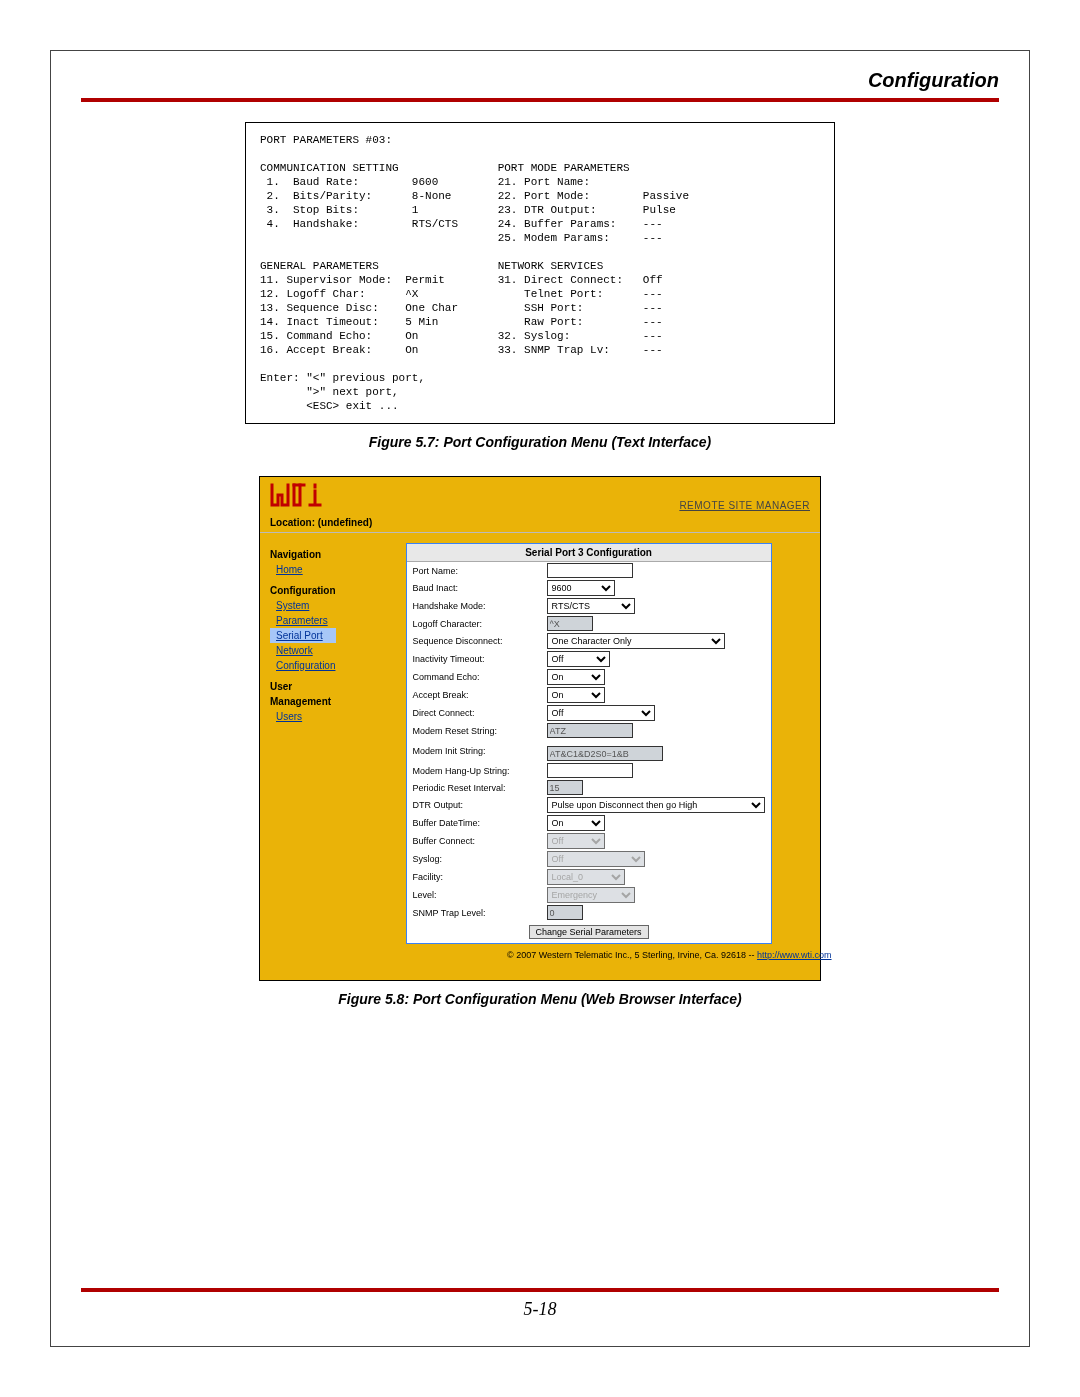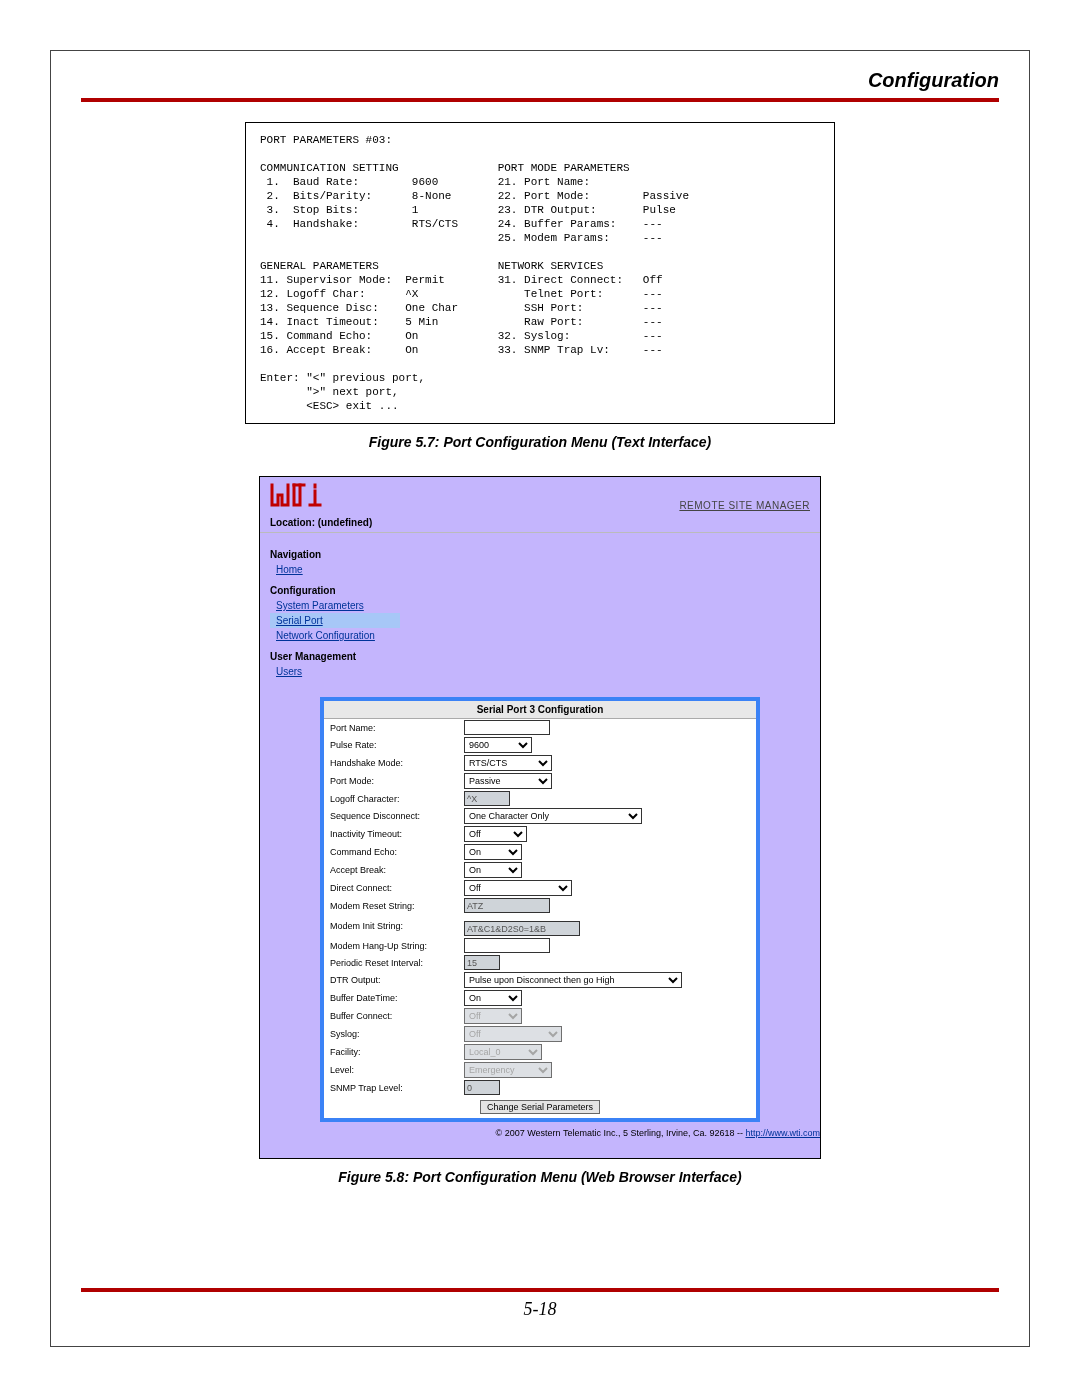"REMOTE SITE MANAGER" .browser { background: #c4b5fd -> #eab308 }
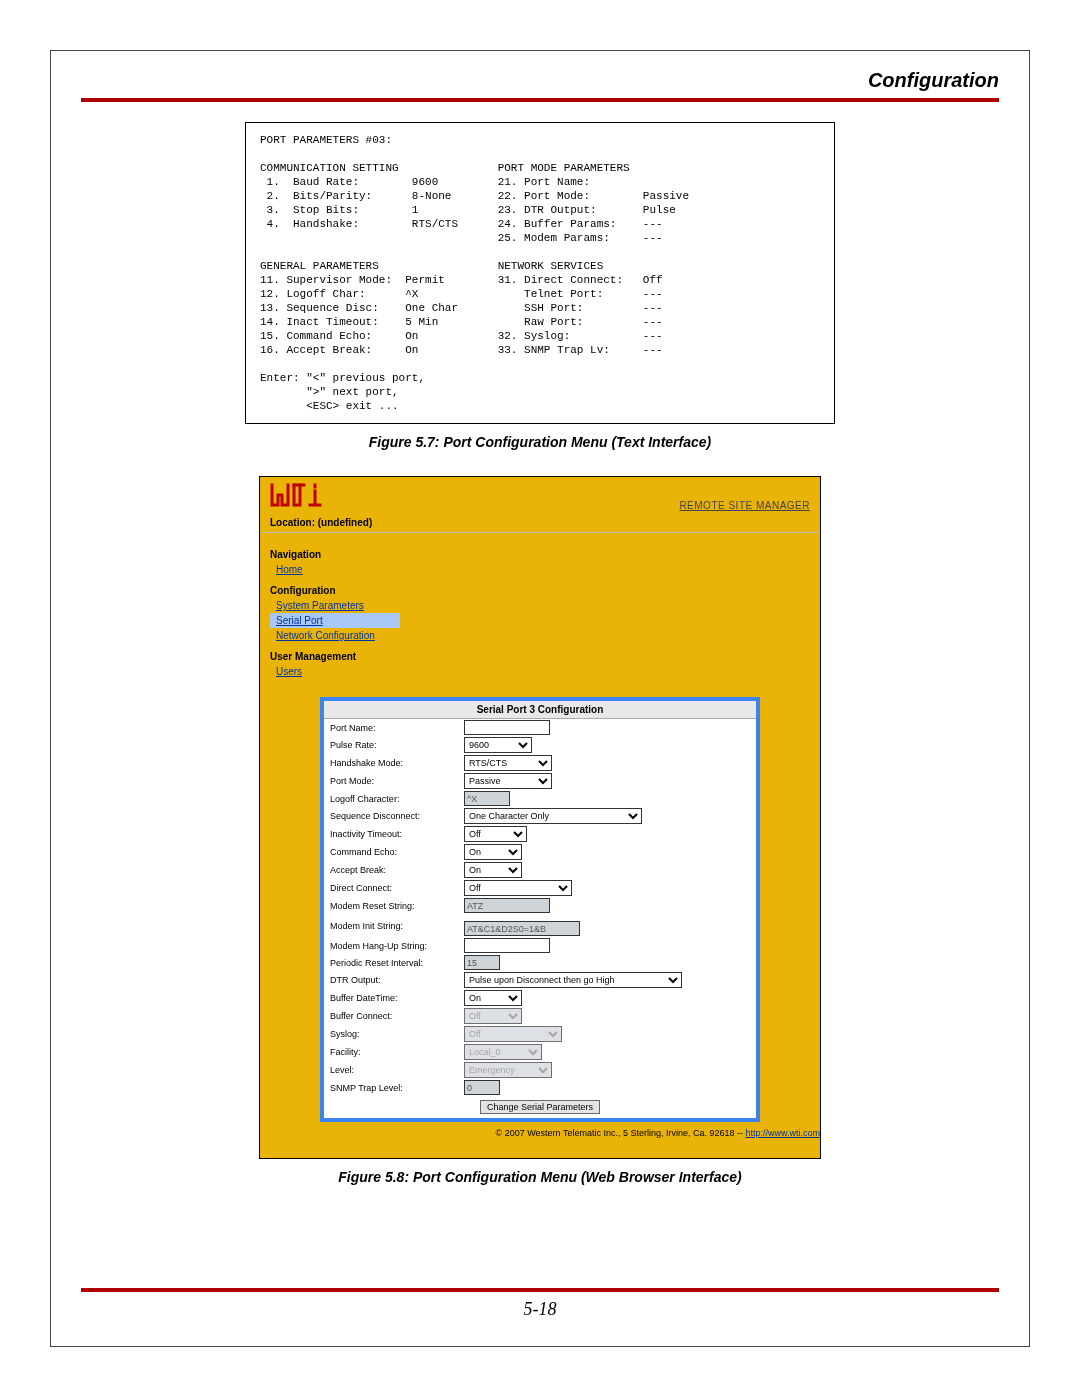"Navigation" .browser .body { flex-direction: column -> none }
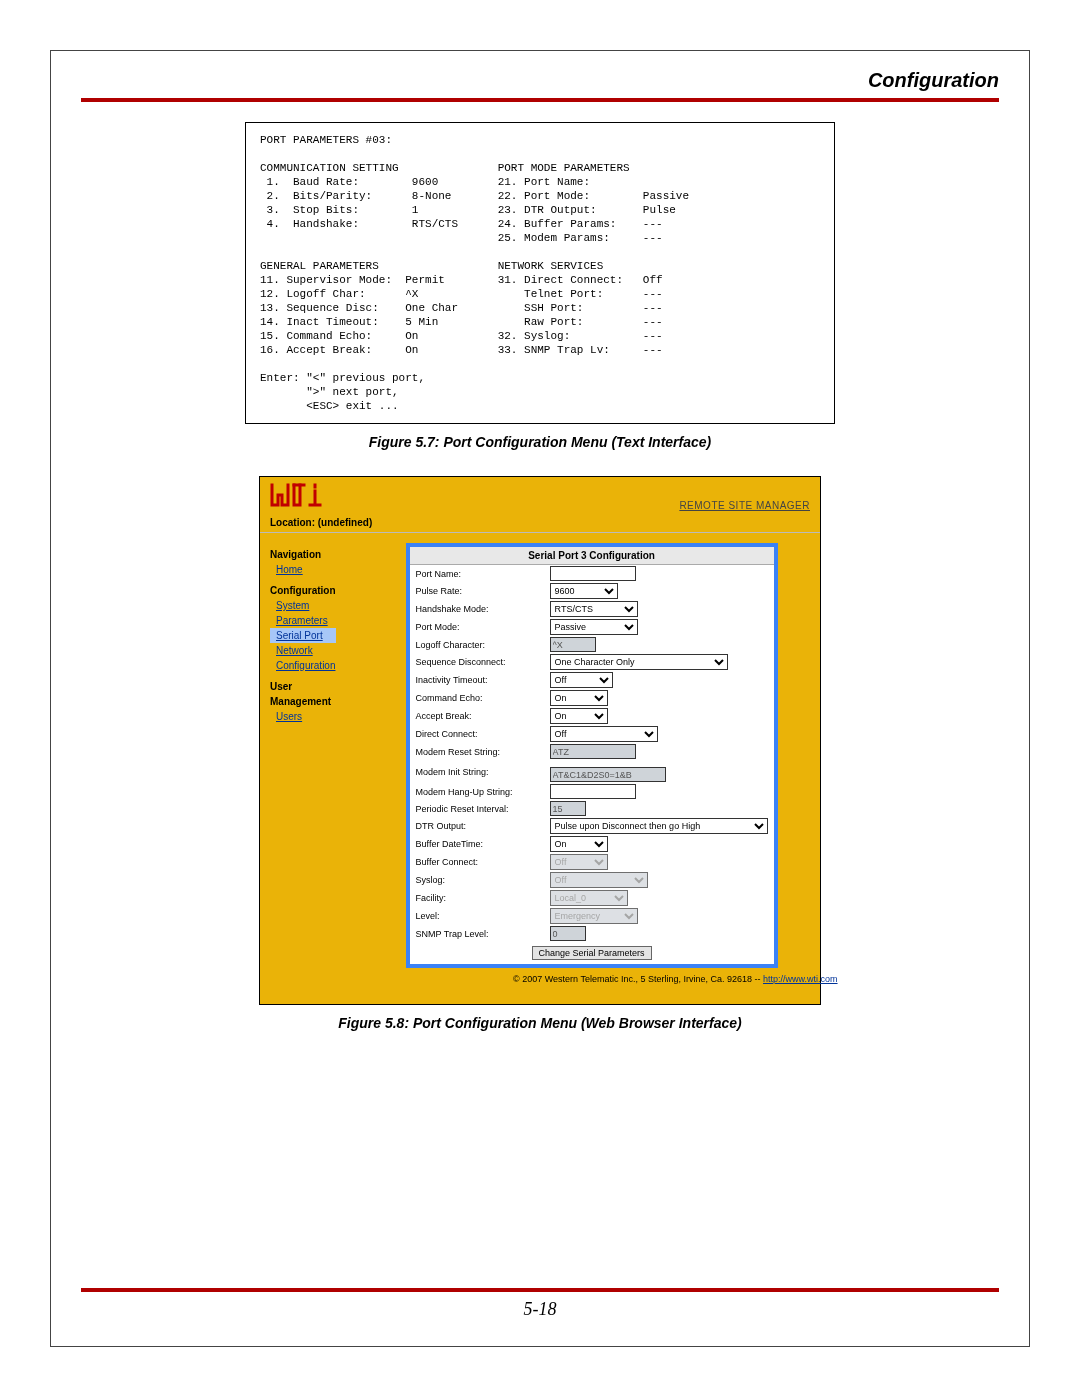"Serial Port 3 Configuration" .formbox { border: 4px solid #3b82f6 -> 1px solid #3b82f6 }
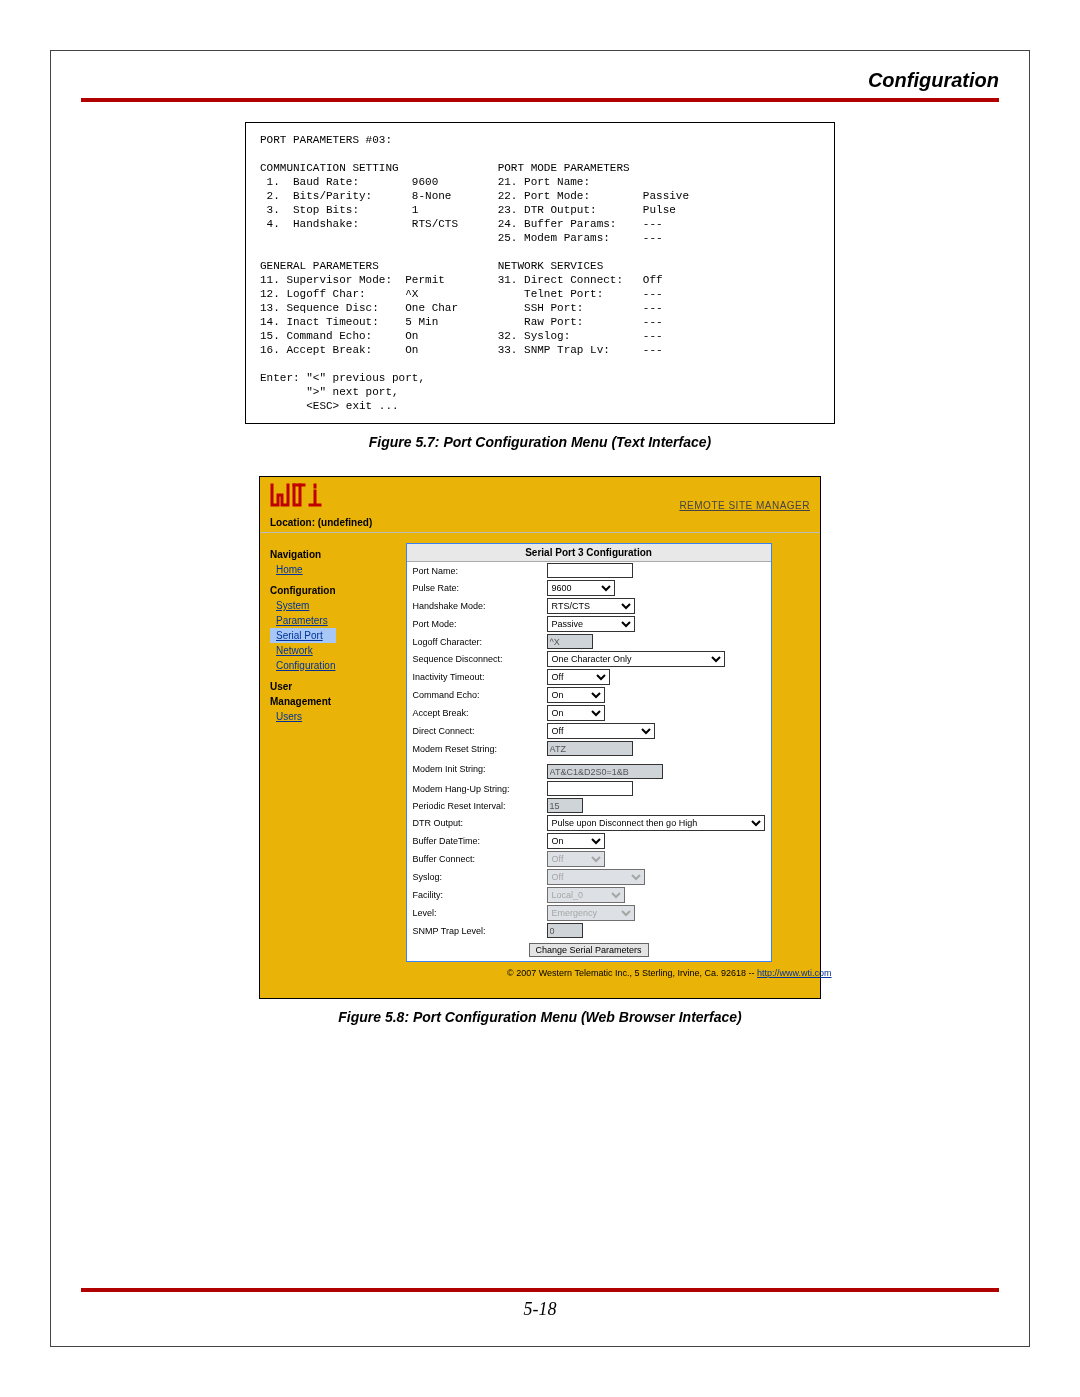"Pulse Rate:" div.lbl { text: Pulse Rate -> Baud Inact }
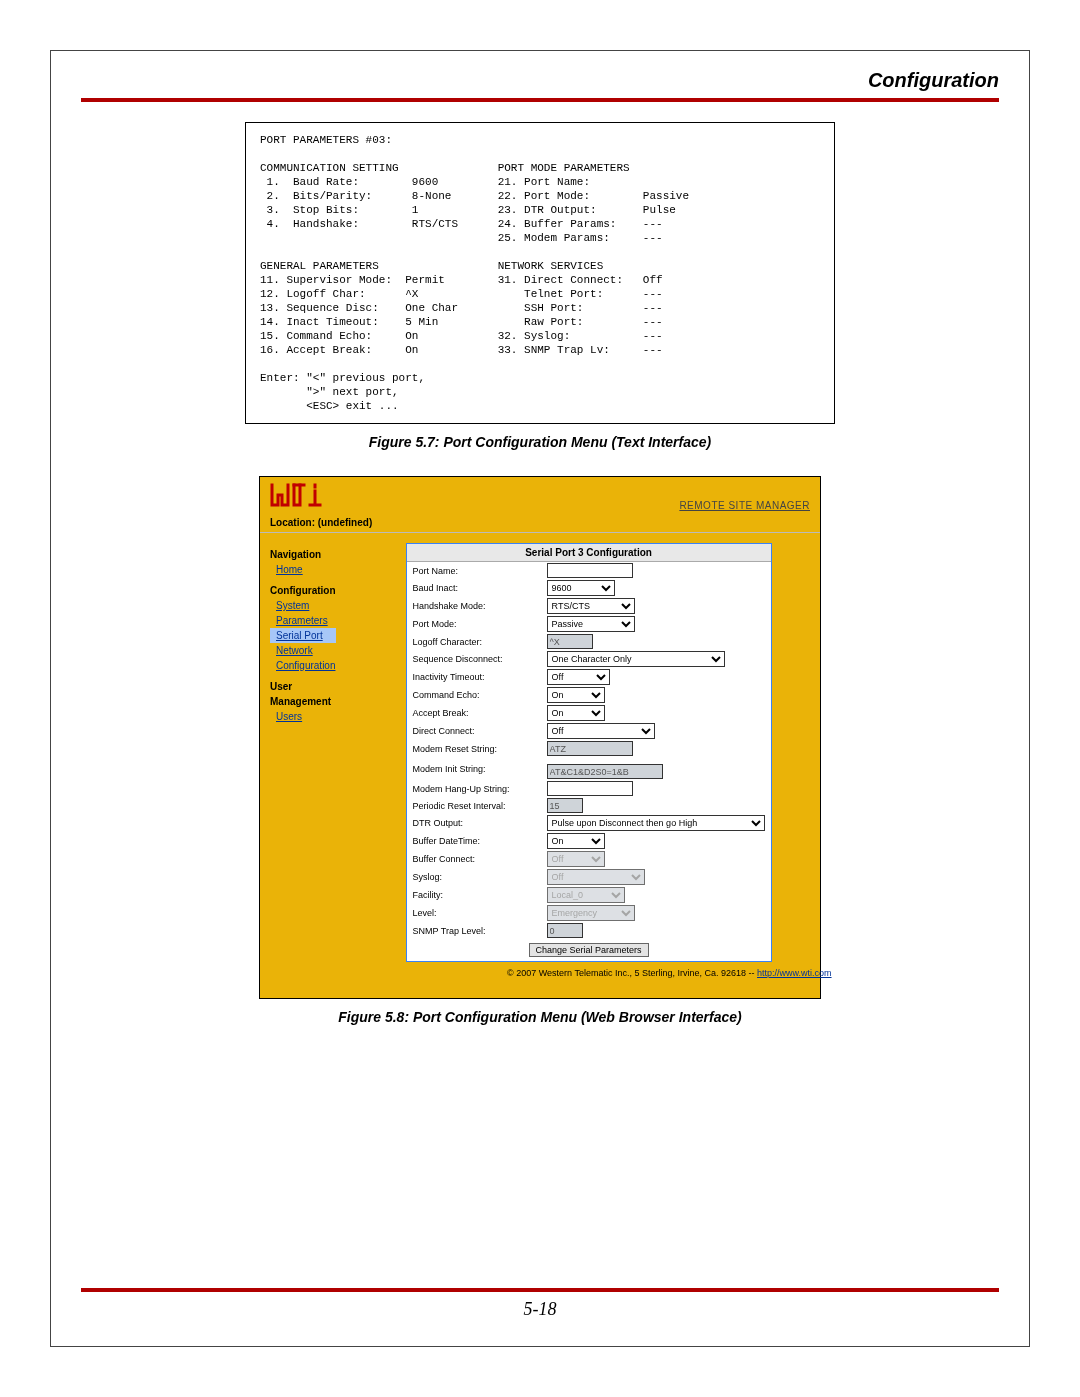"Port Mode:" div.formrow { html: <div> <div>Port Mode:</div> <div><select><option>Passive</option></select></div> </div> -> none }
